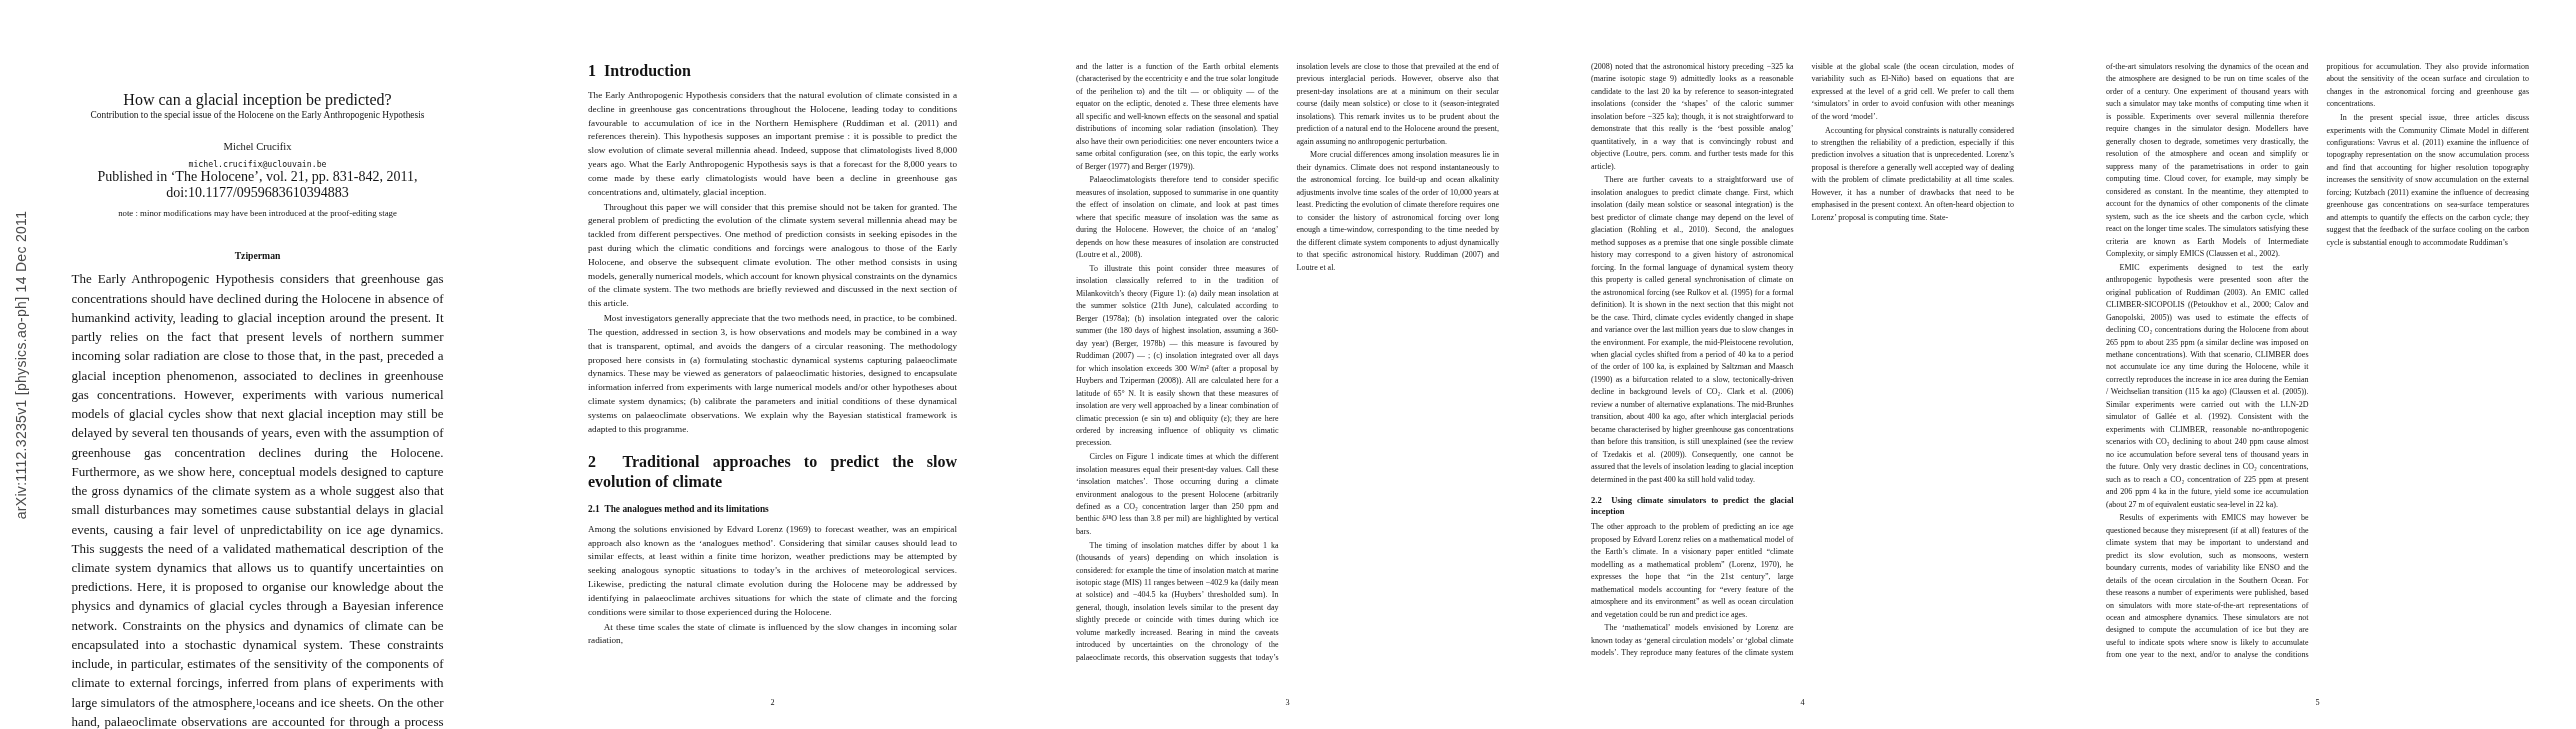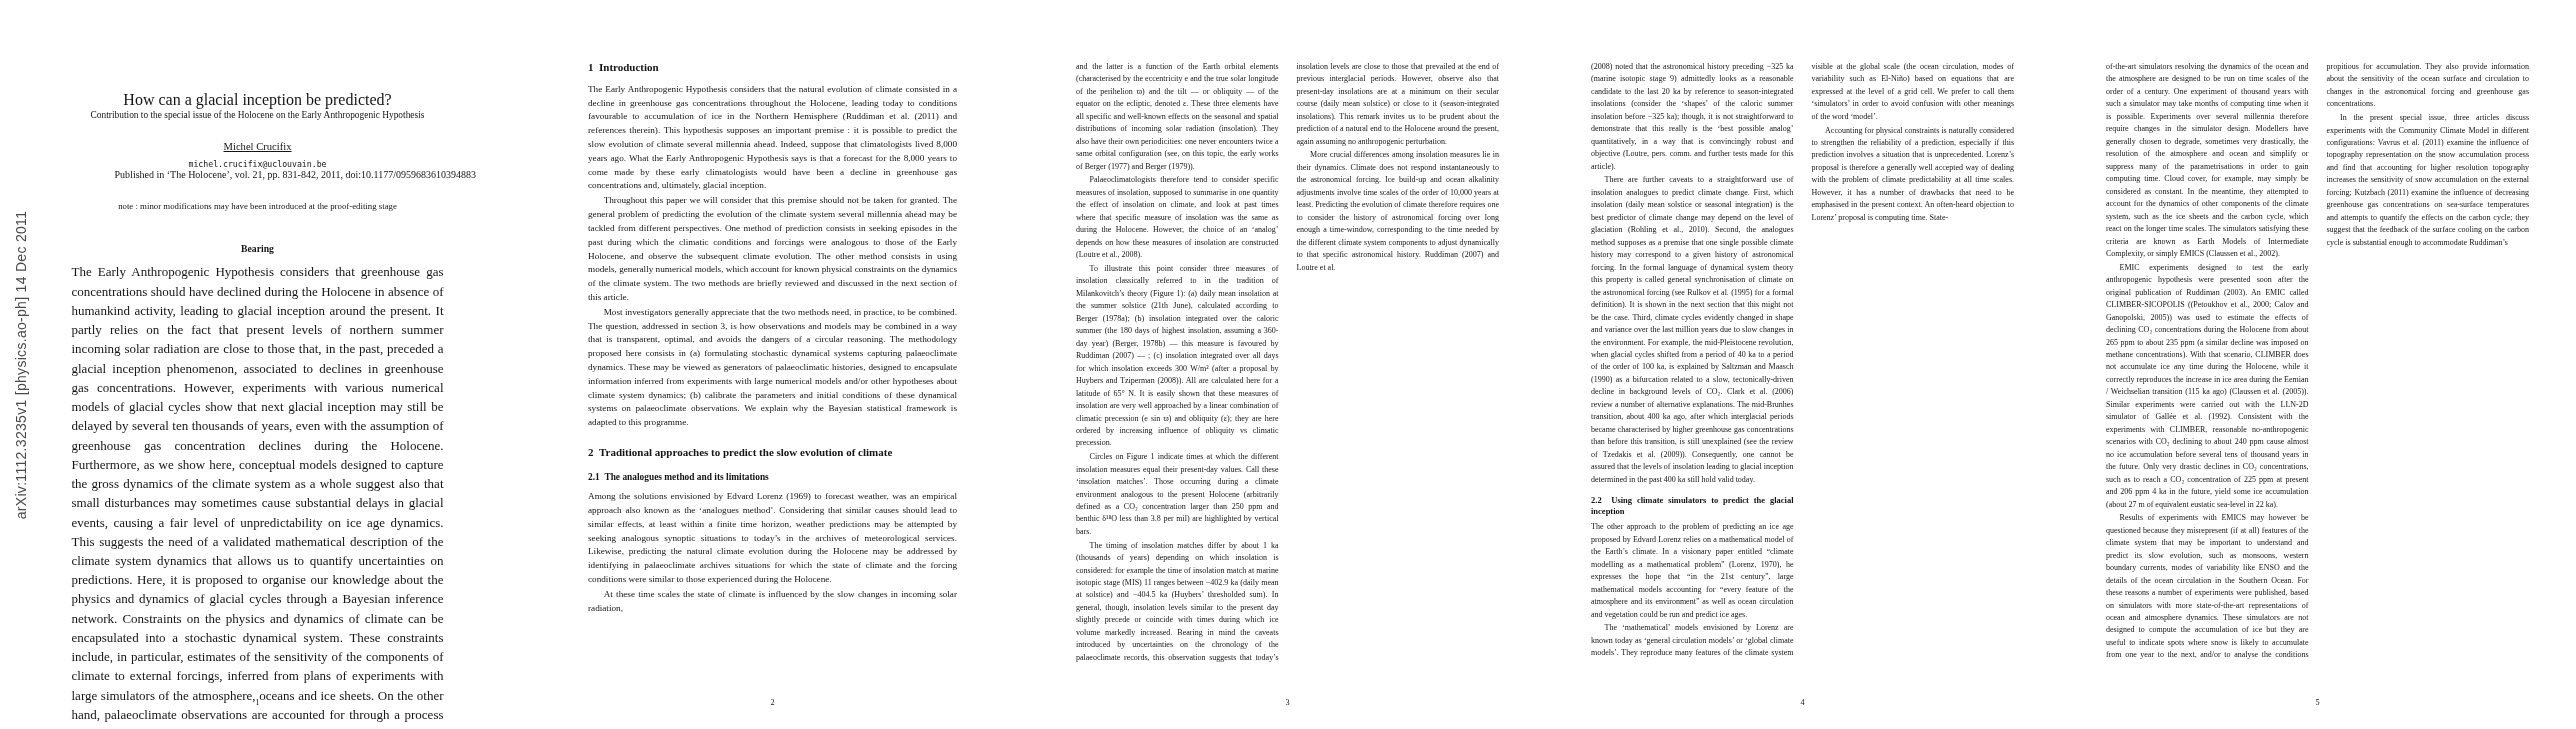"1 Introduction" .content h2 { font-size: 11px -> 16px }
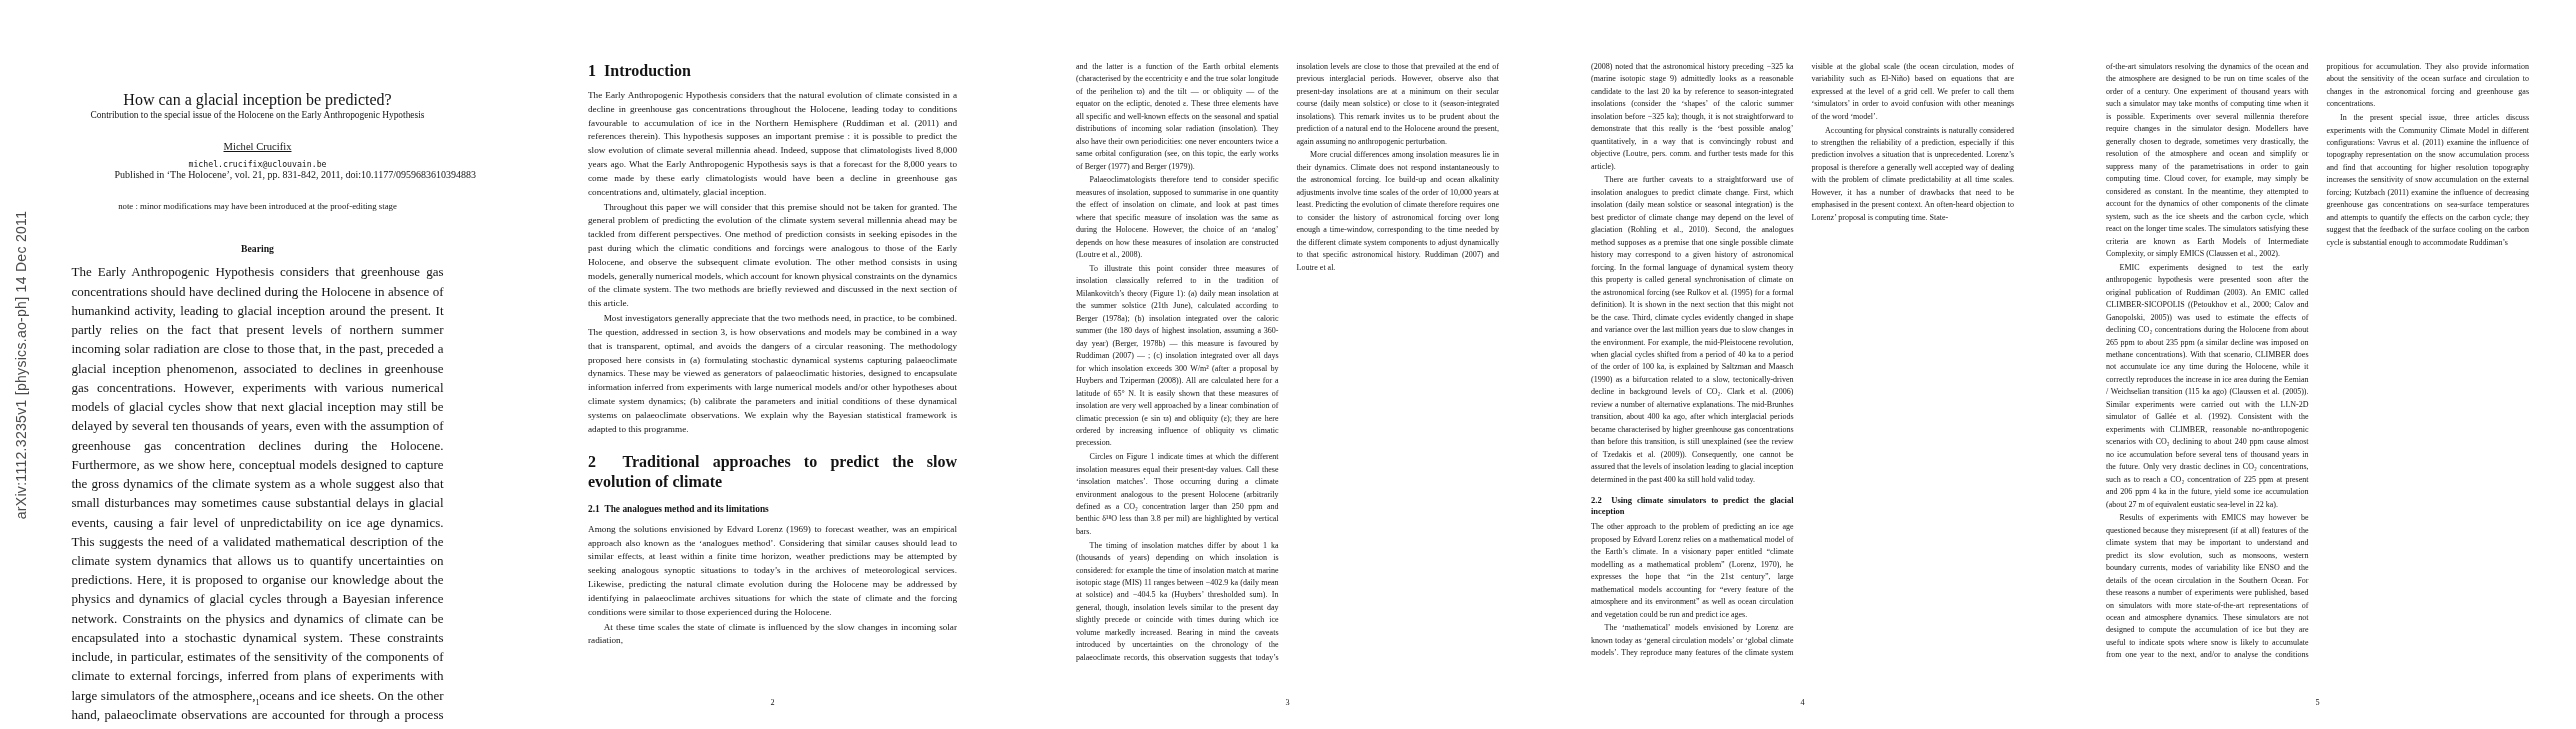"Michel Crucifix" .author { text-decoration: underline -> none }
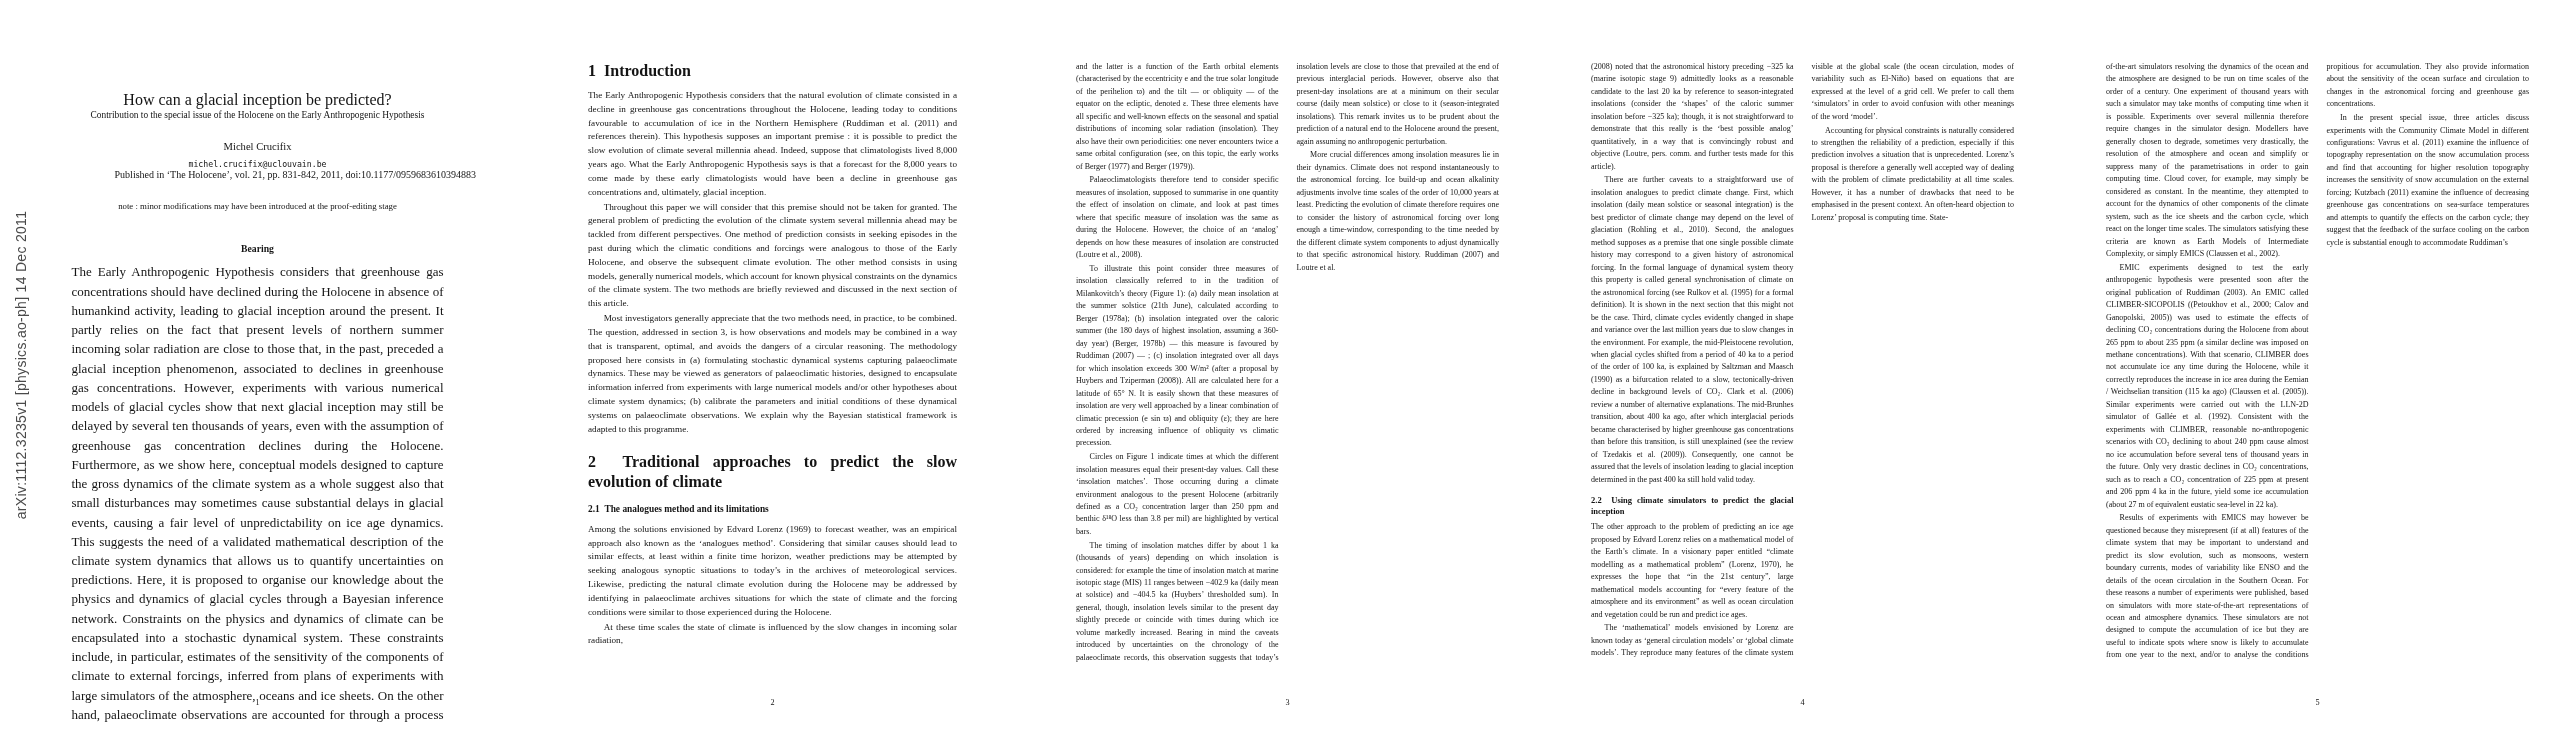"Published in ‘The Holocene’, vol." .pubnote { font-size: 10px -> 14px; margin-bottom: 21px -> 7px; text-align: right -> none }
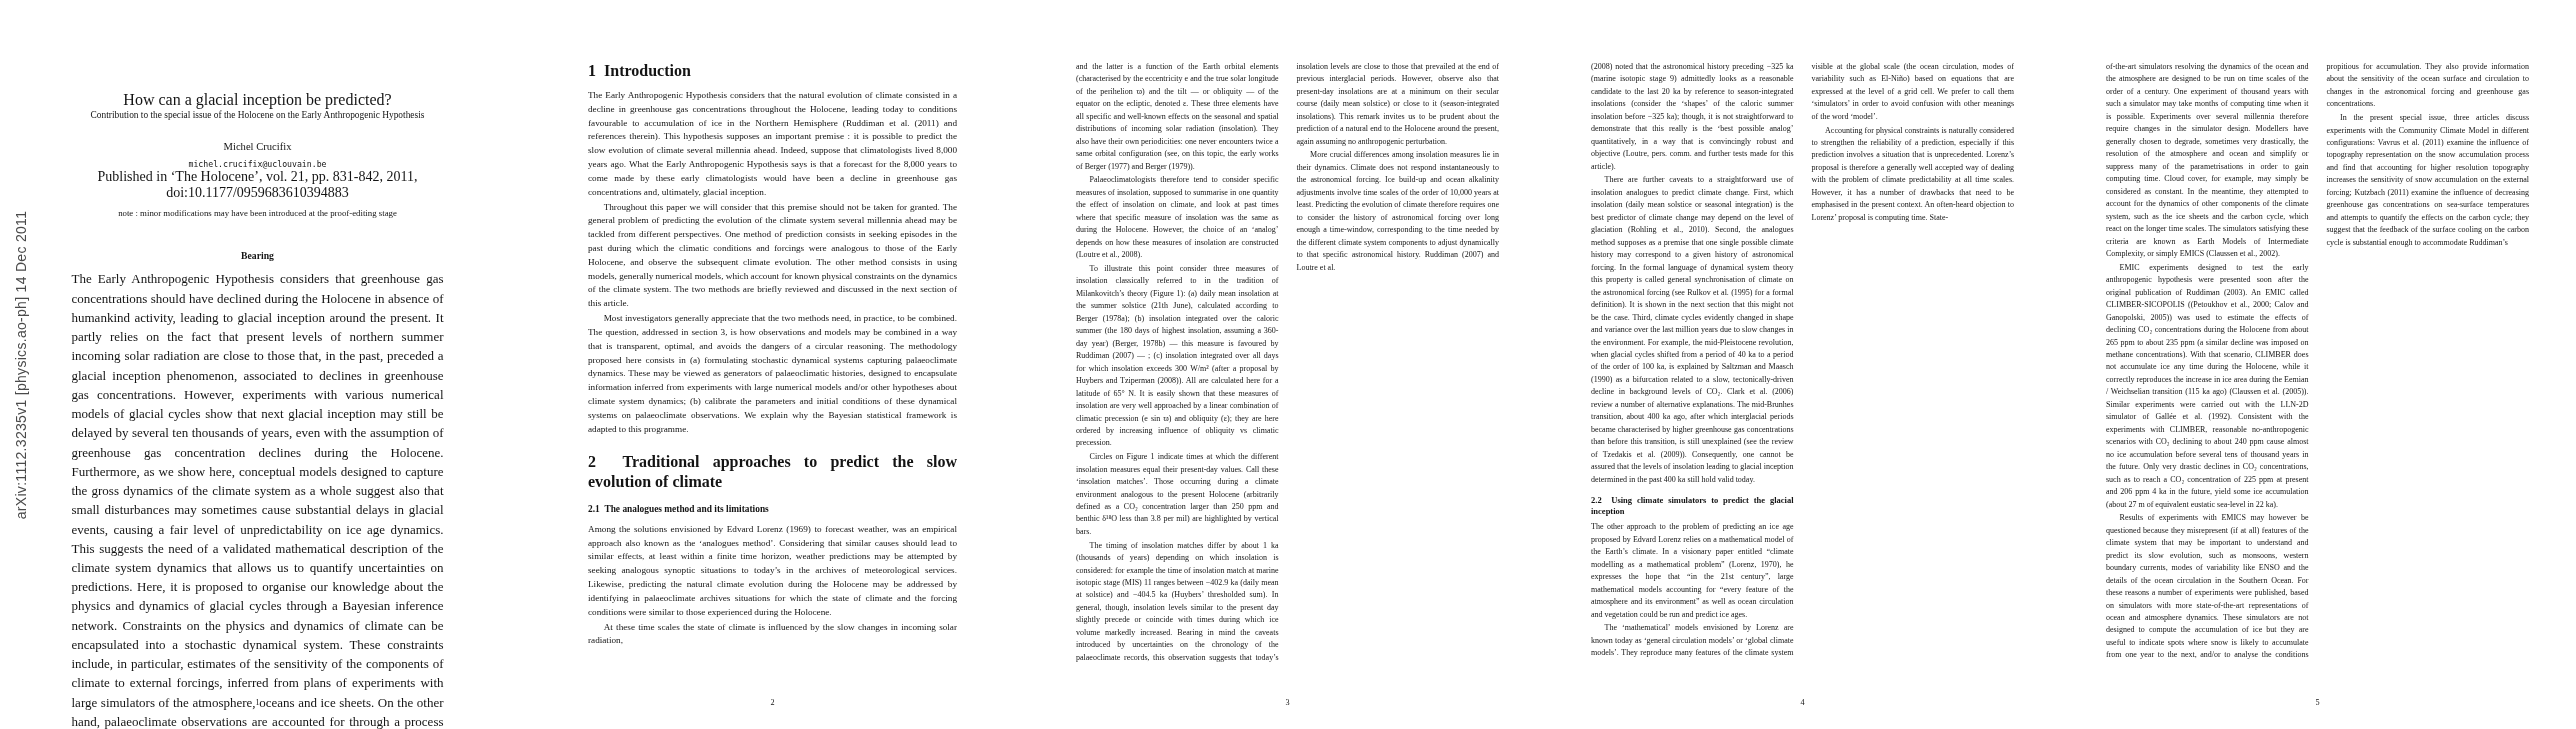"Bearing" div.abstract-title { text: Bearing -> Tziperman }
